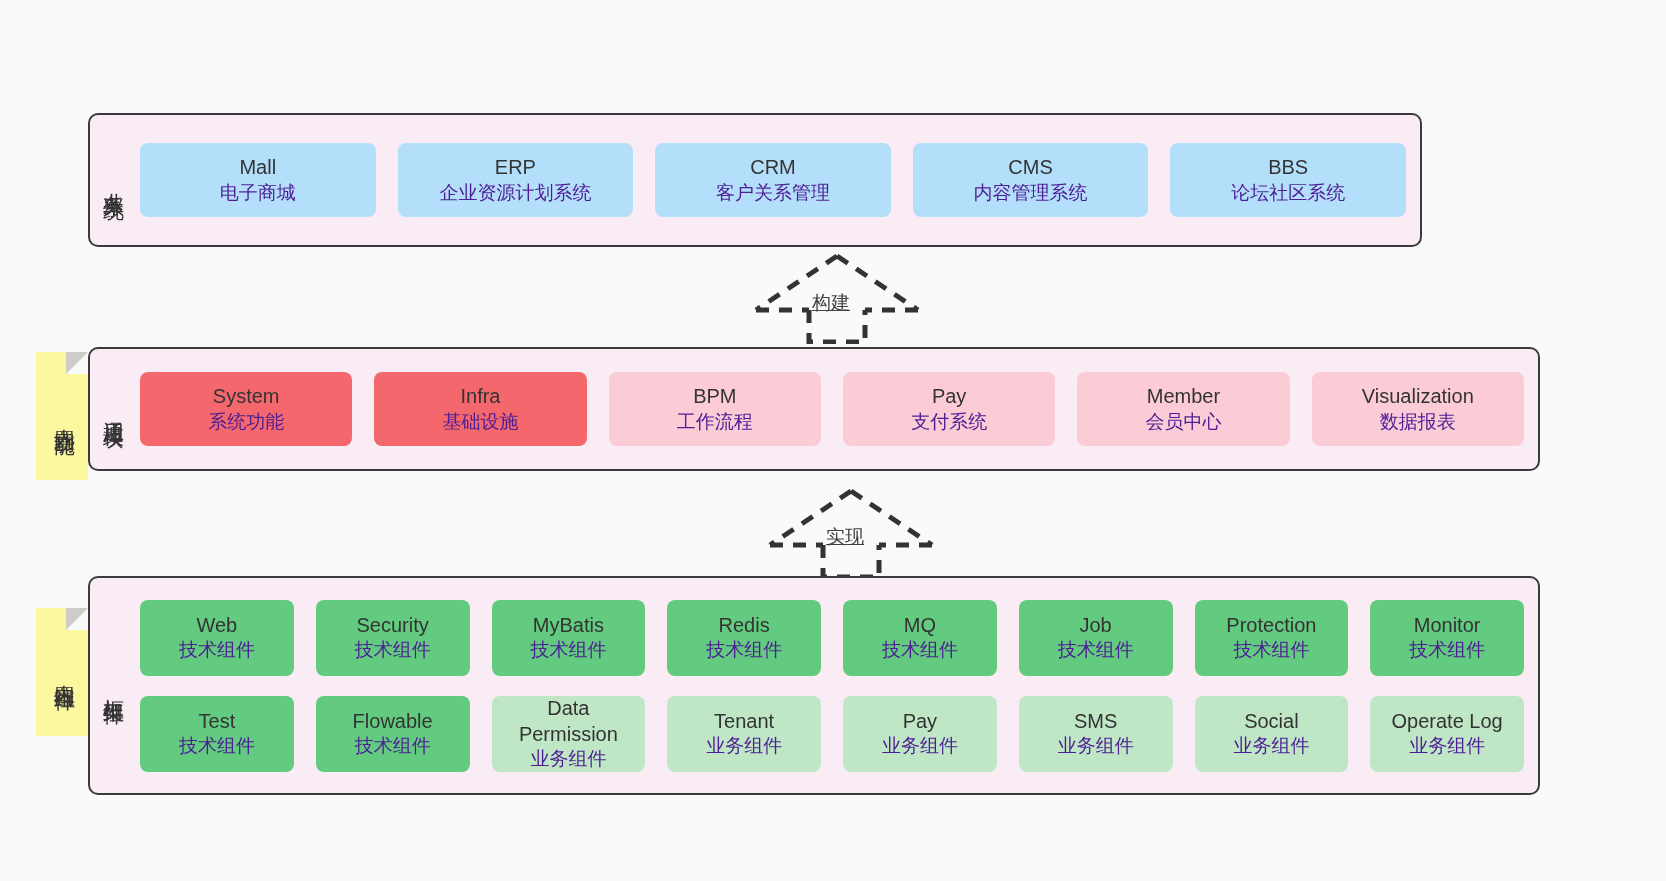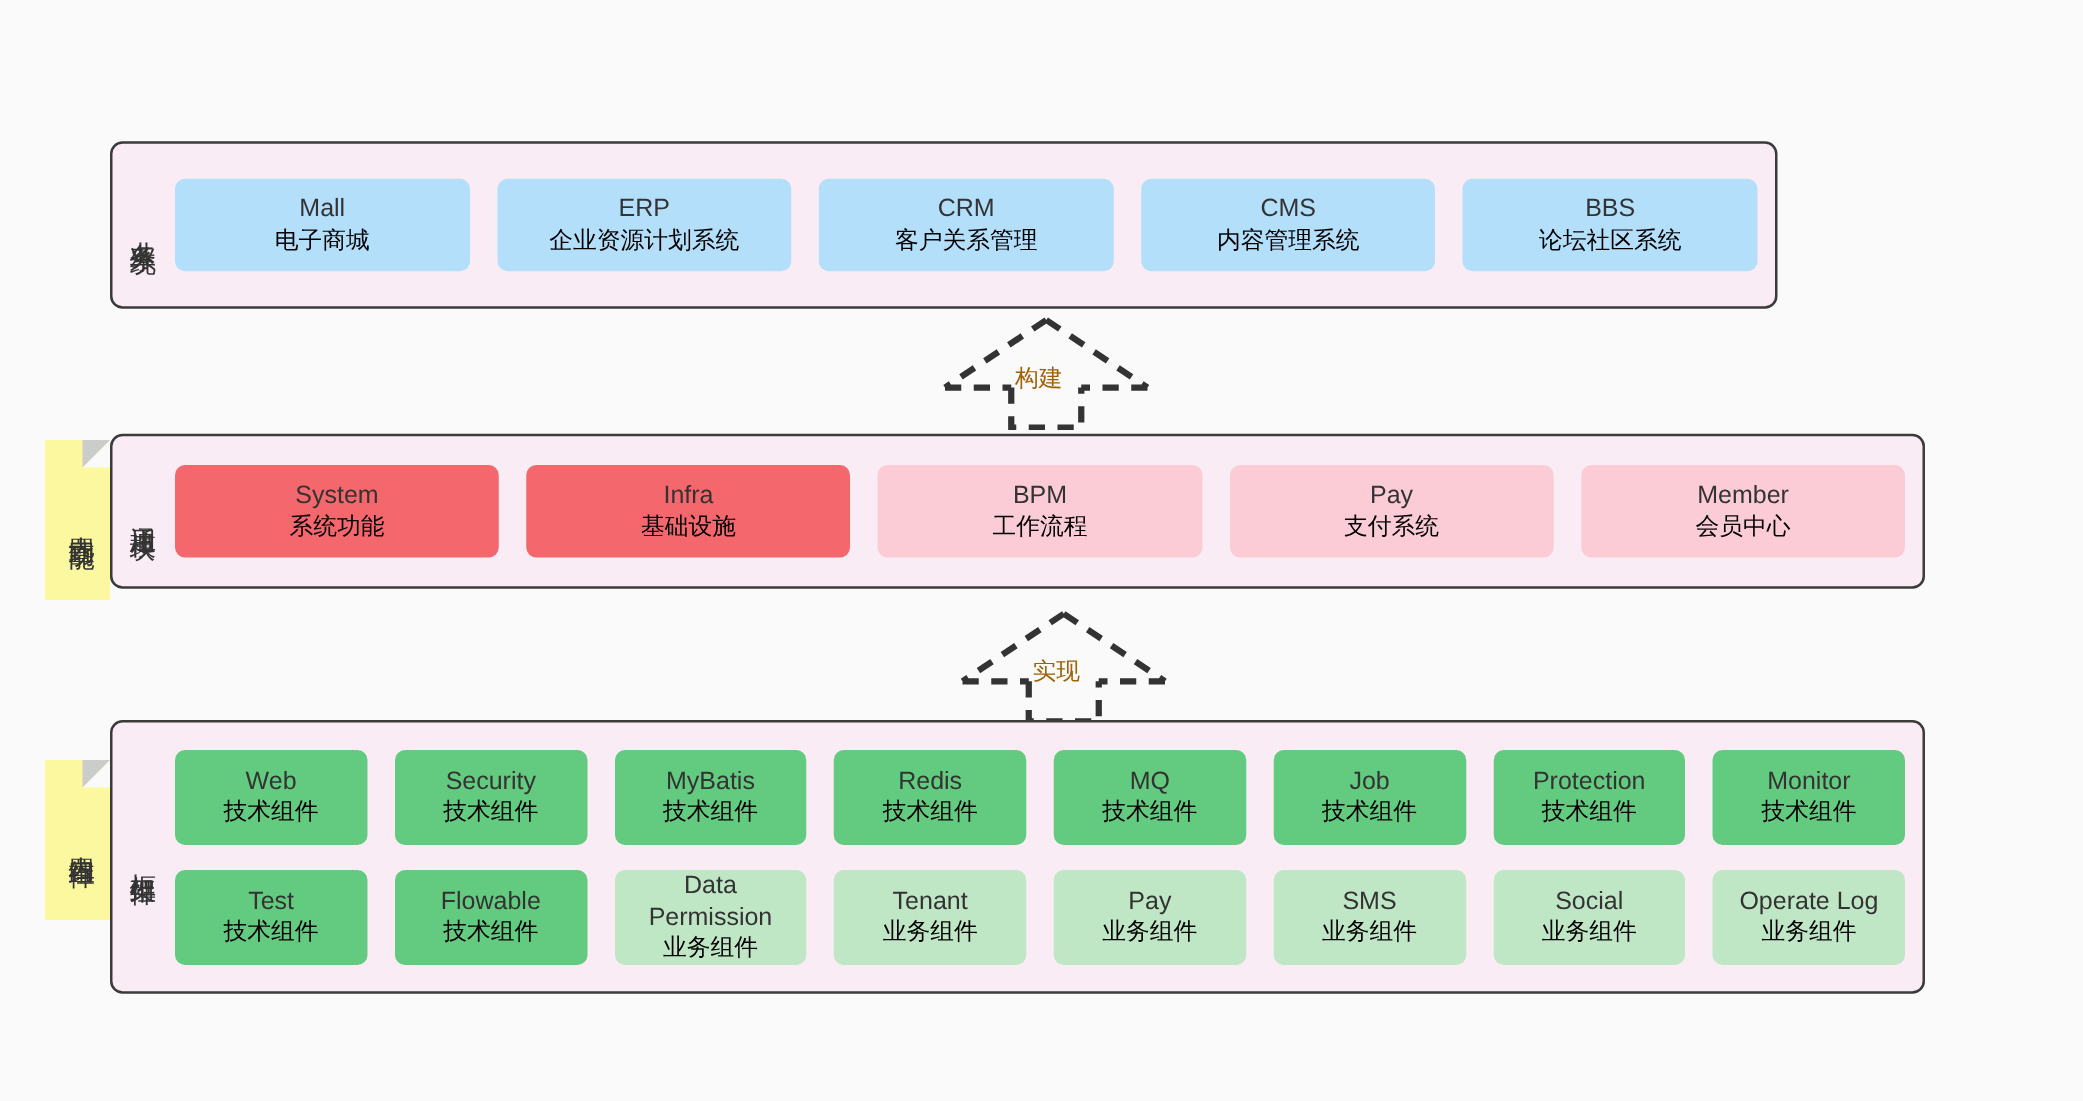"电子商城" .card .cn { color: #000000 -> #4c1d95 }
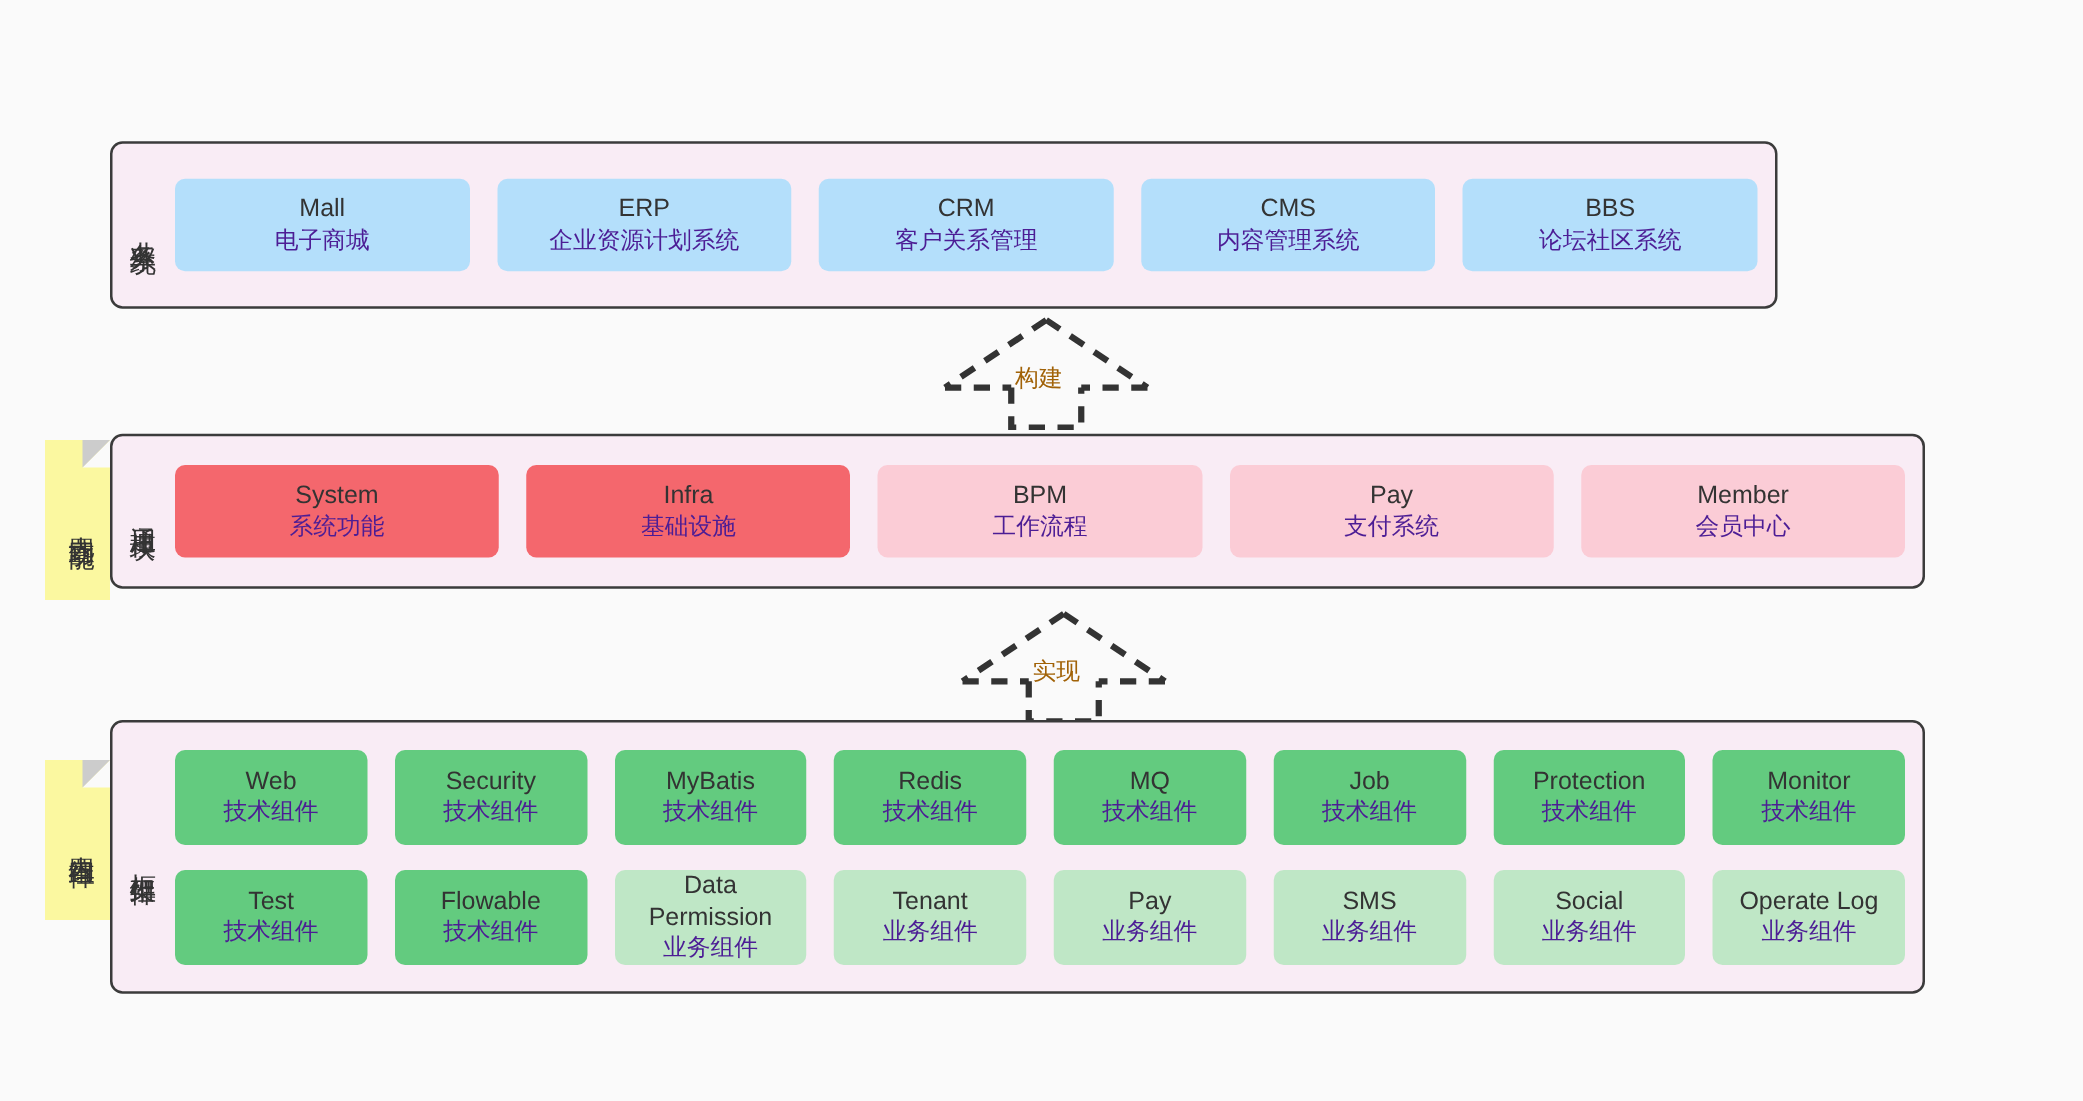"构建" .connector-label { color: #a16207 -> #404040; text-decoration: none -> underline }
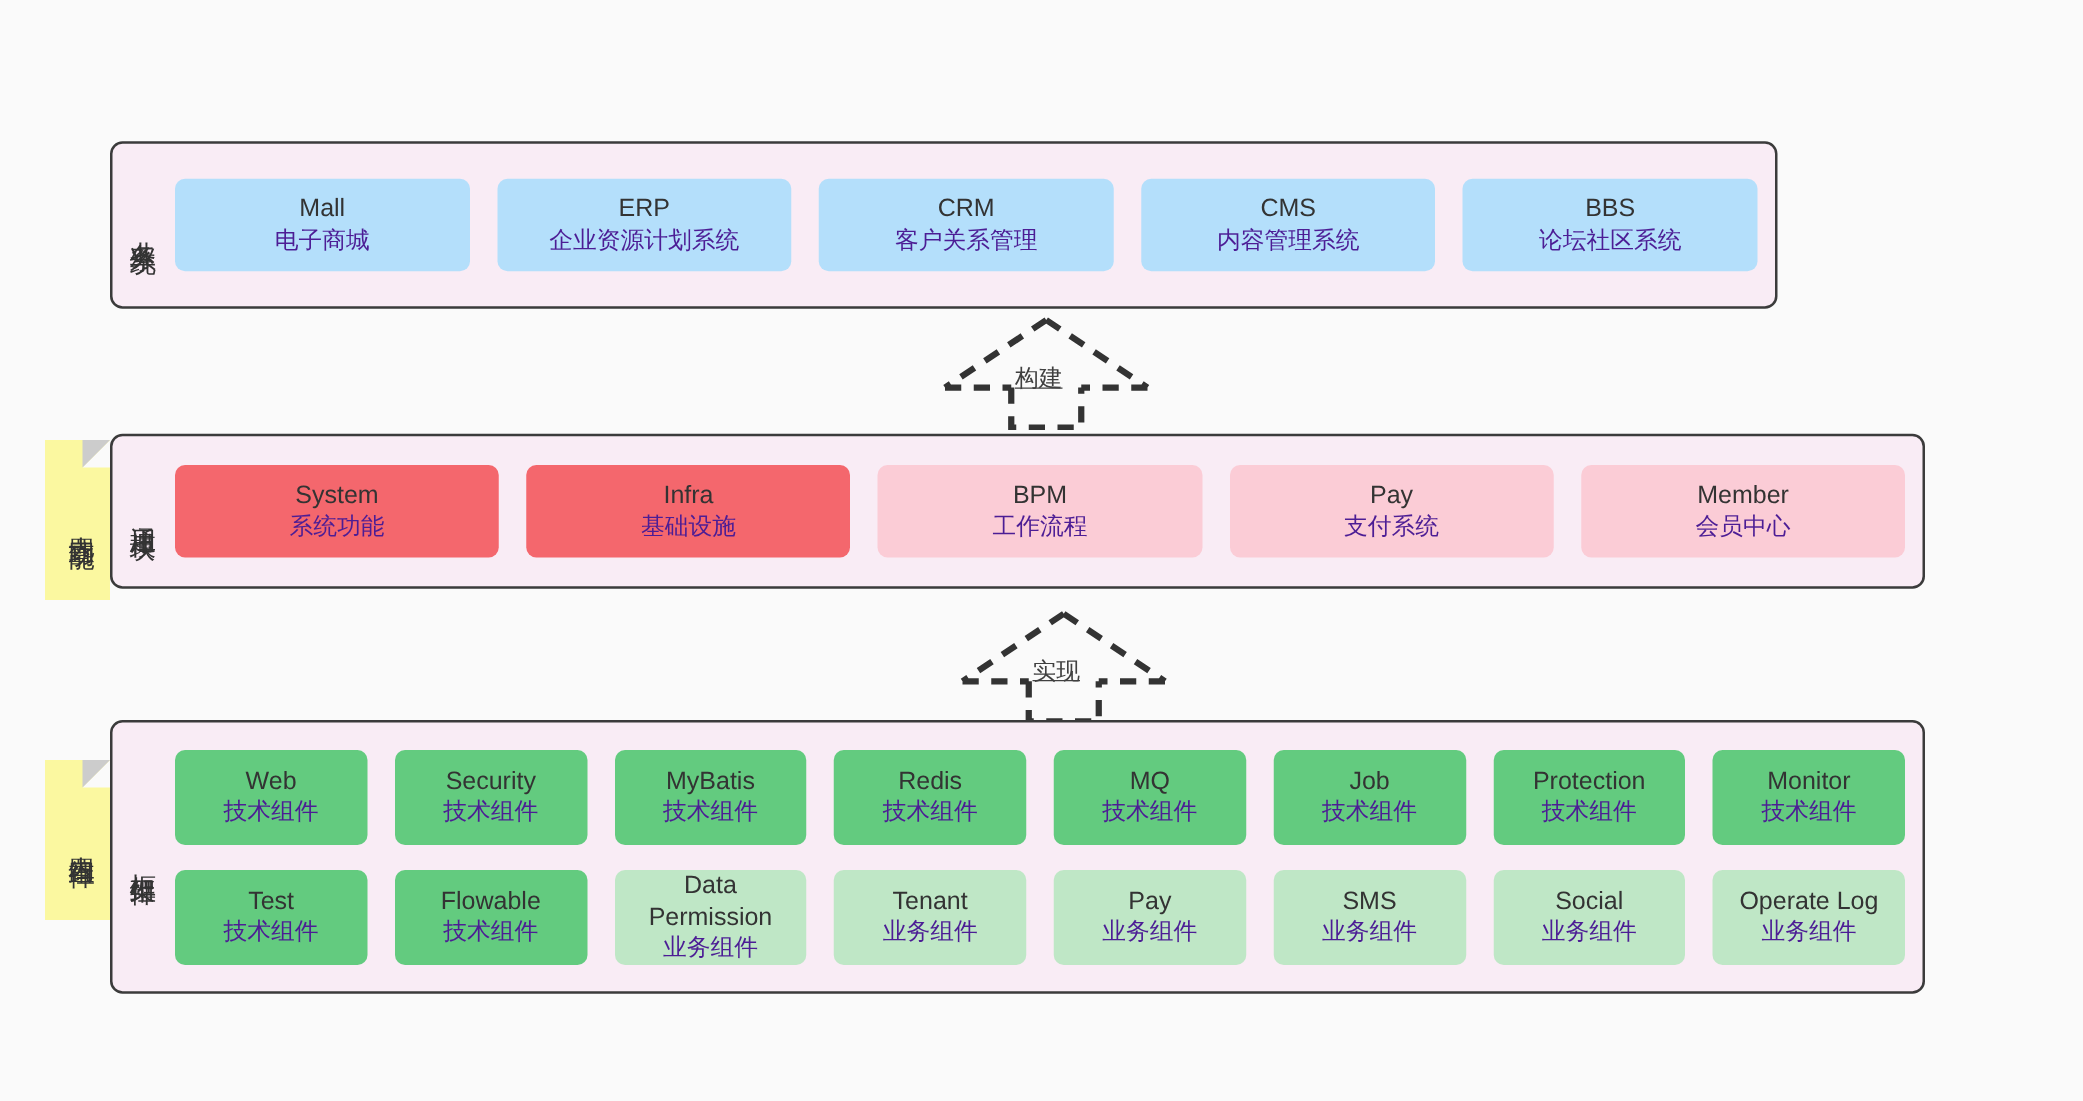"Visualization" div.card { html: none -> <div> <div>Visualization</div> <div>数据报表</div> </div> }
